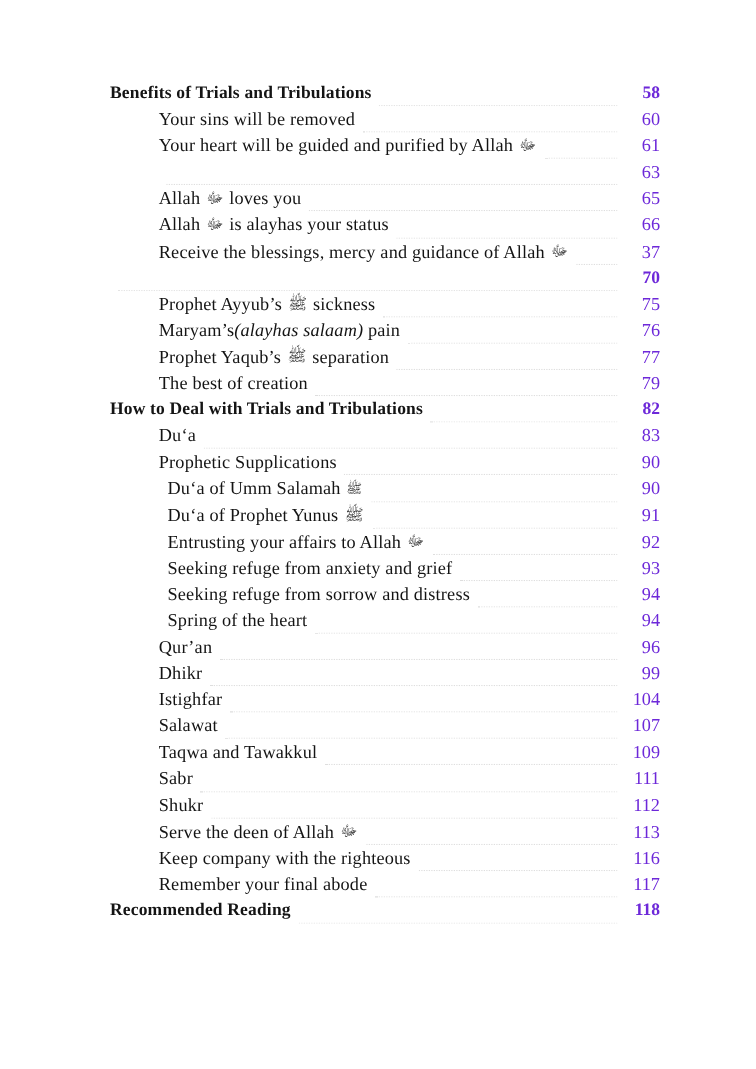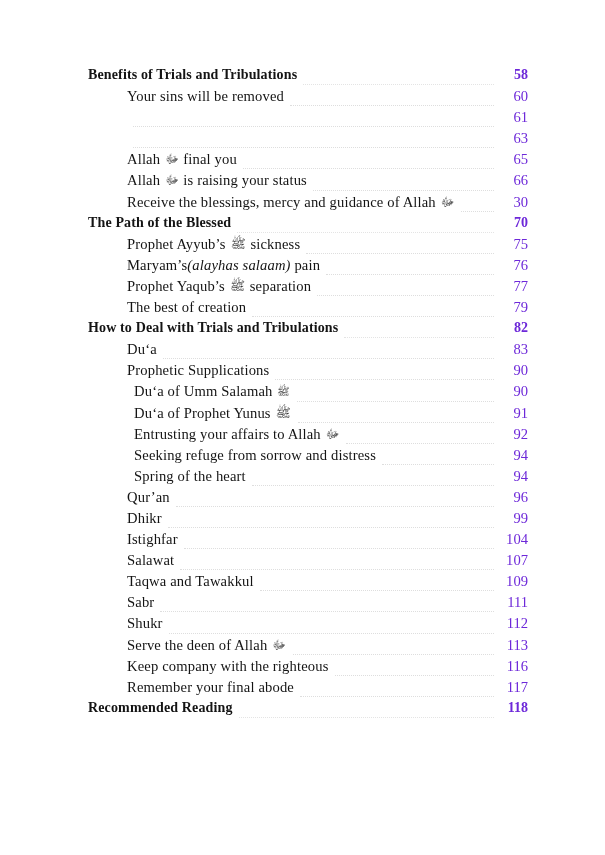"Your heart will be guided" span.toc-label { html: none -> <span>Your heart will be guided and purified by Allah<span> ﷻ</span></span> }
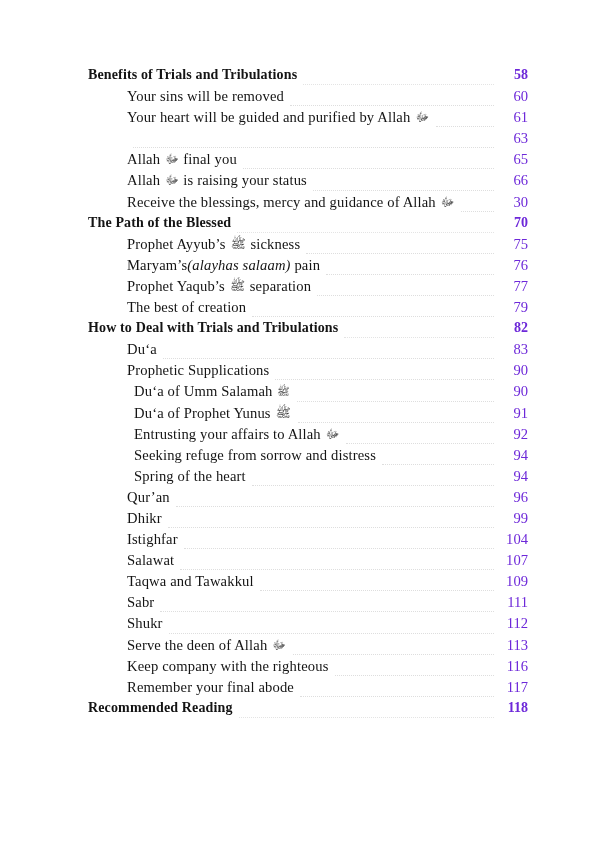"final you" span { text: final -> loves }
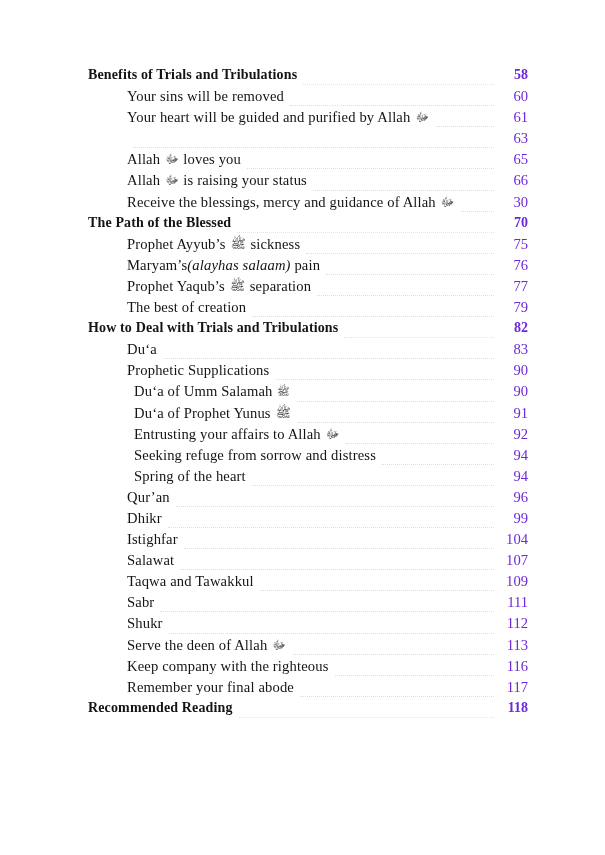"is raising your status" span { text: raising -> alayhas }
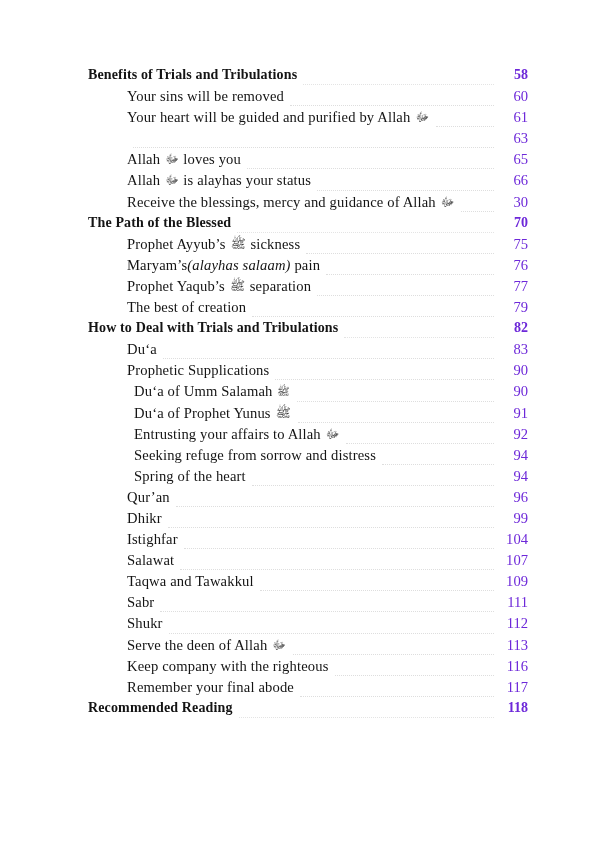"30" span.toc-page { text: 30 -> 37 }
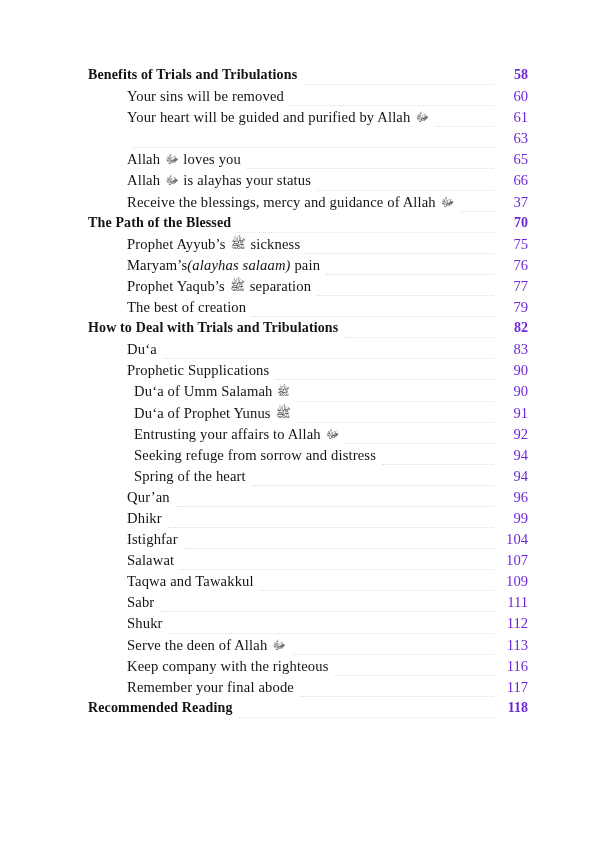"The Path of the Blessed" span.toc-label { html: <span>The Path of the Blessed</span> -> none }
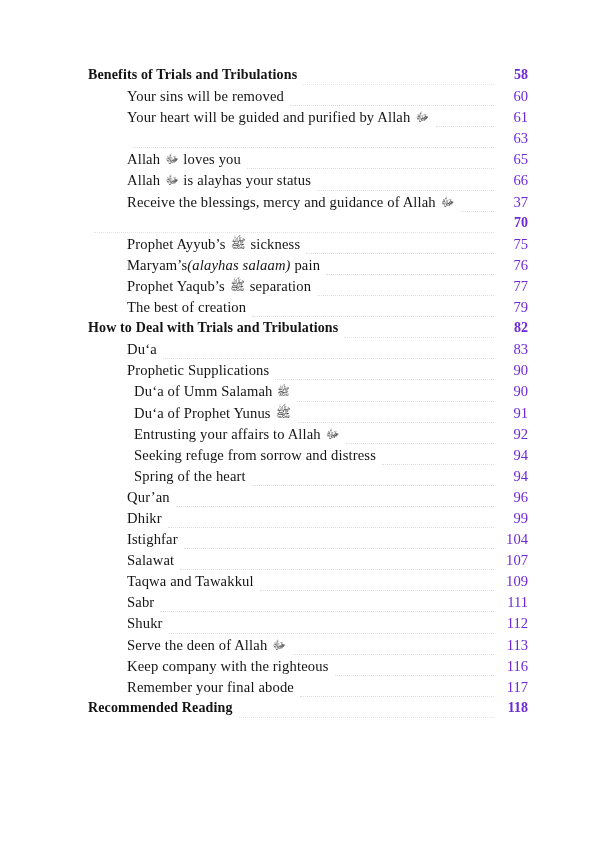"Seeking refuge from anxiety and" div.toc-row { html: none -> <div> <span>Seeking refuge from anxiety and grief</span> <span></span> <span>93</span> </div> }
